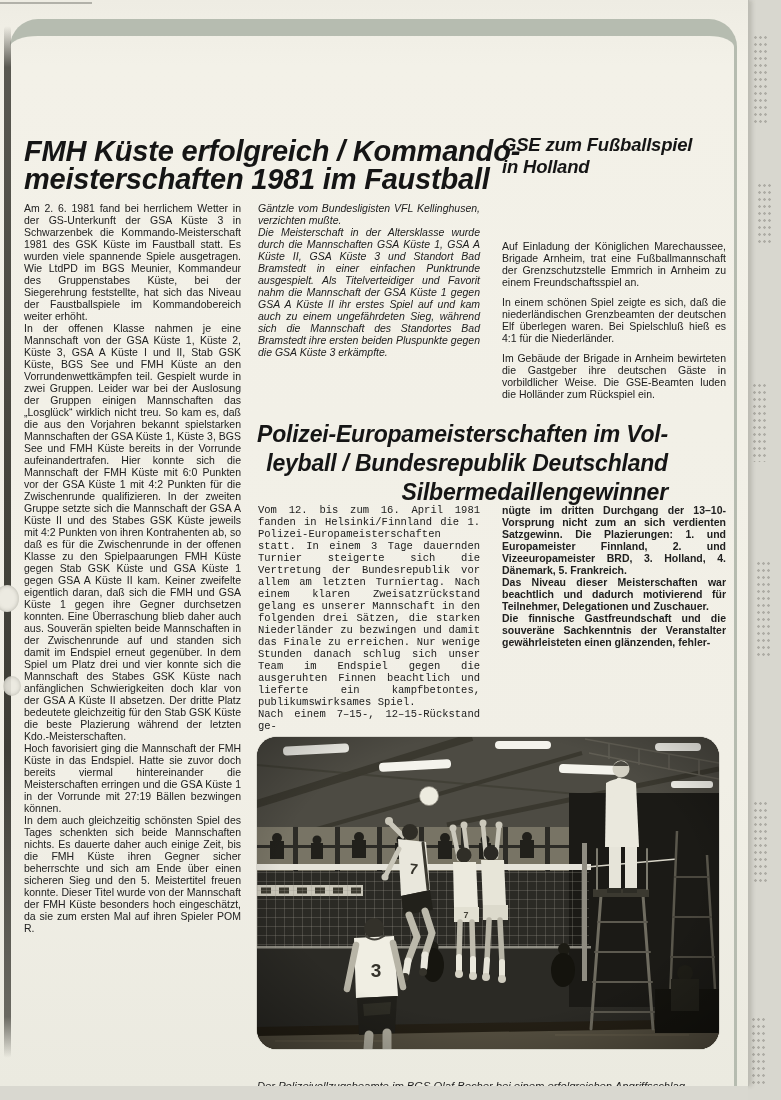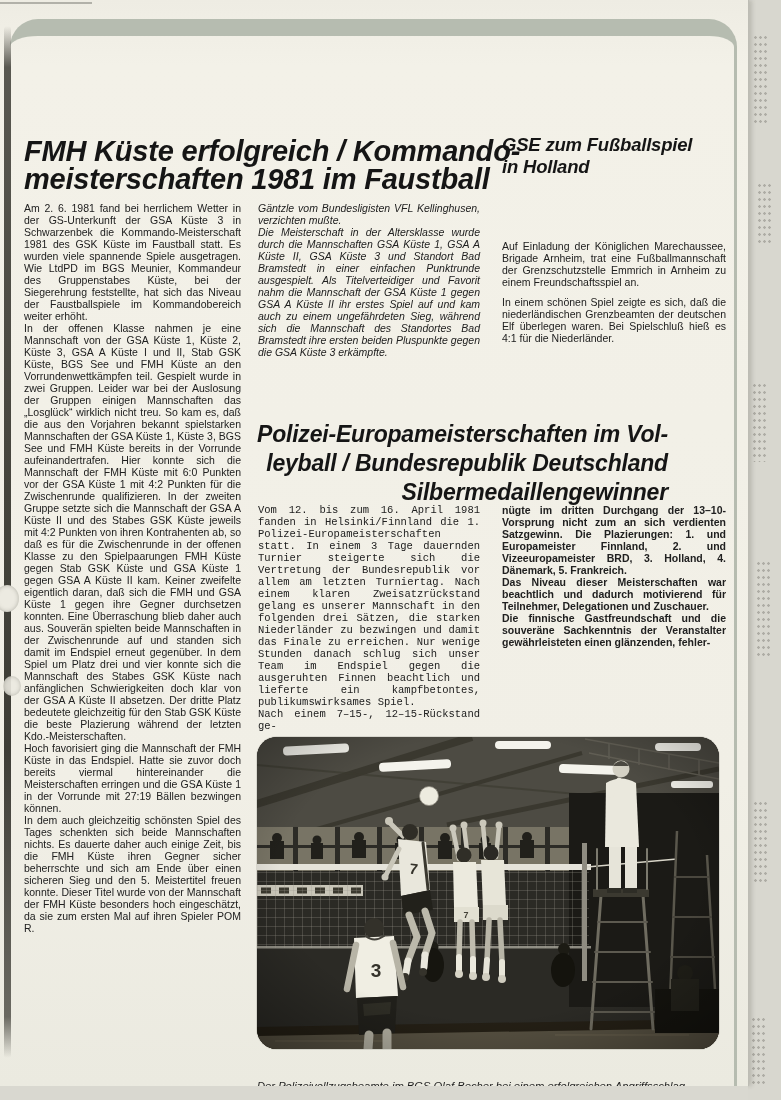"Im Gebäude der Brigade in" p { html: none -> <p>Im Gebäude der Brigade in Arnheim bewirteten die Gastgeber ihre deutschen Gäste in vorbildlicher Weise. Die GSE-Beamten luden die Holländer zum Rückspiel ein.</p> }
